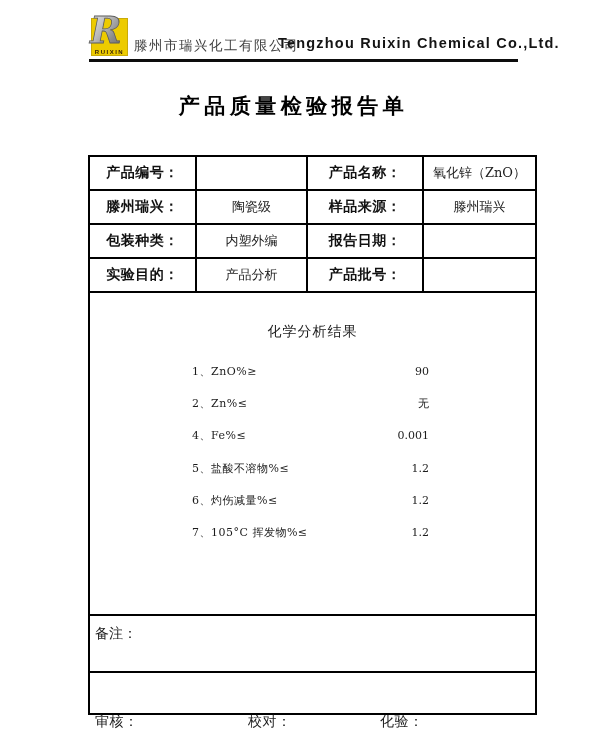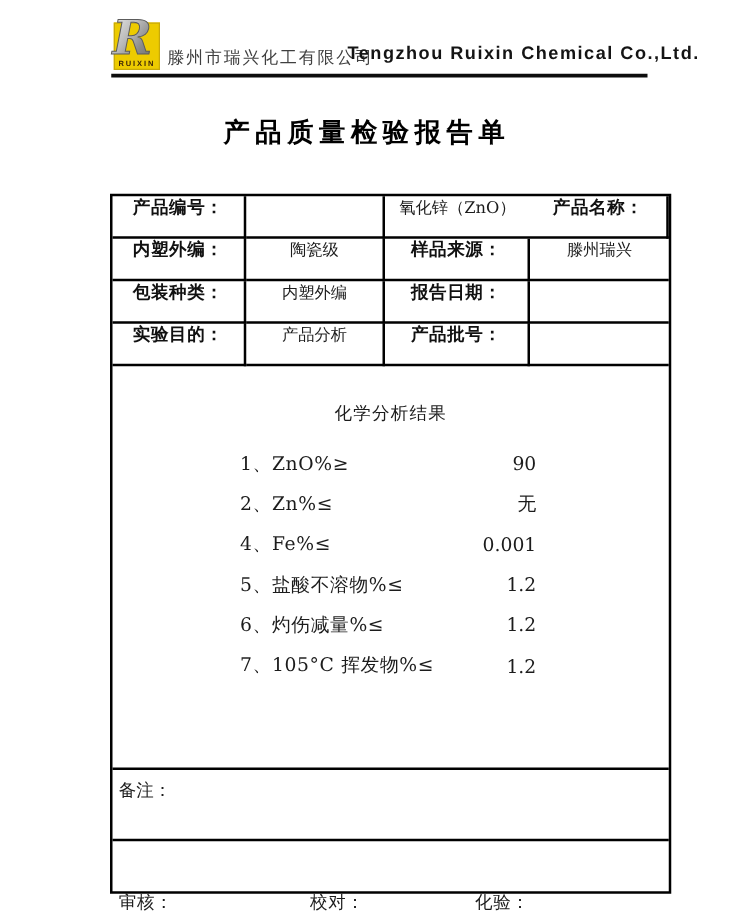"产品编号：" .info-cell { align-items: flex-start -> center }
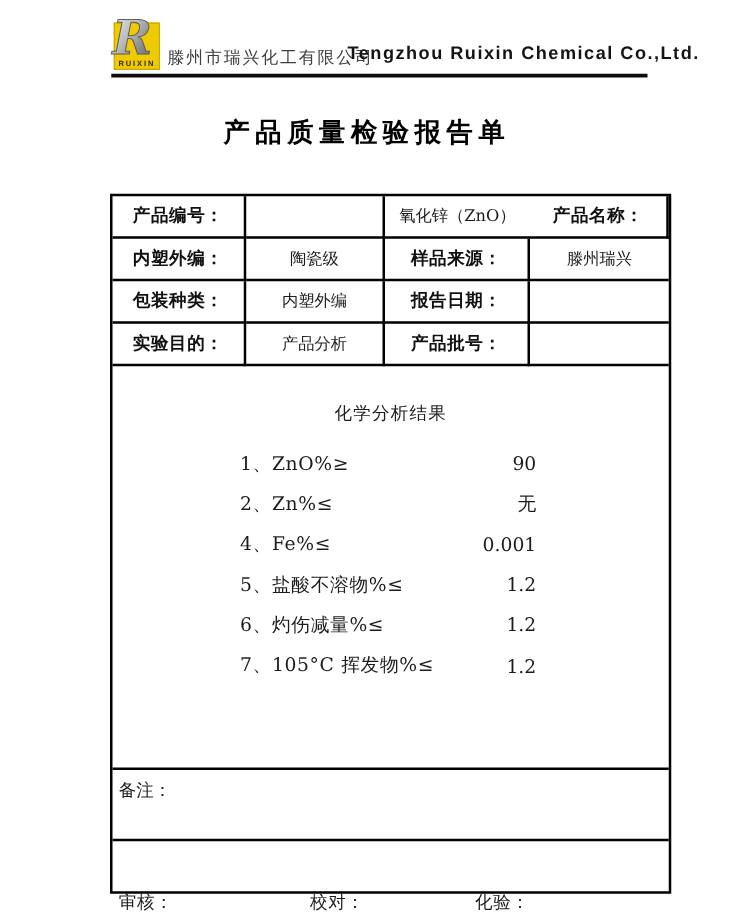"氧化锌（ZnO）" div.info-cell { order: before "产品名称：" -> after "产品名称：" }
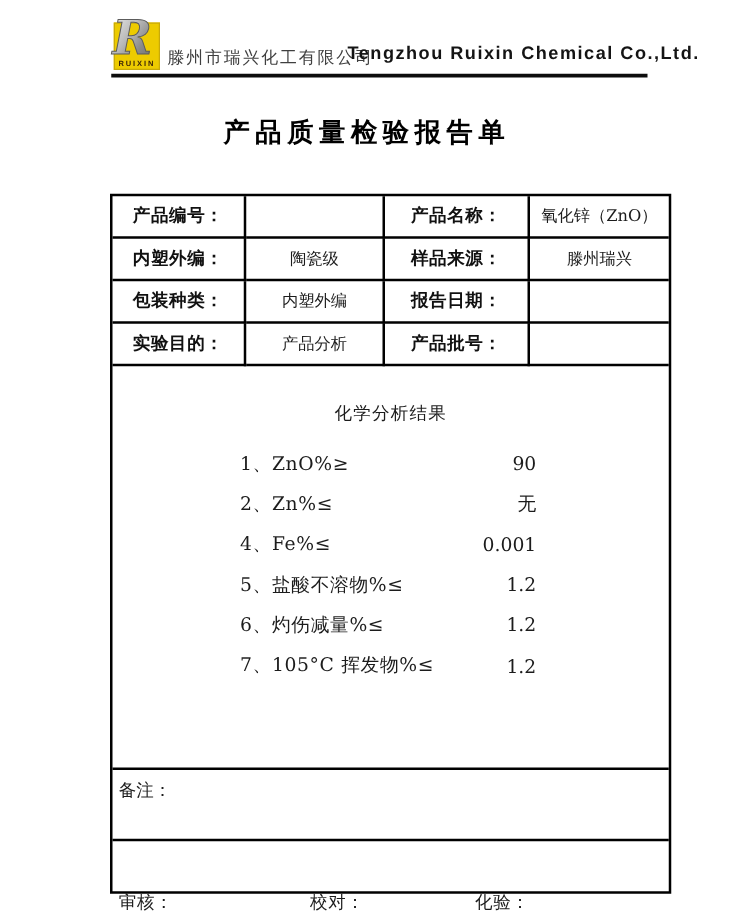"内塑外编：" span.lbl { text: 内塑外编 -> 滕州瑞兴 }
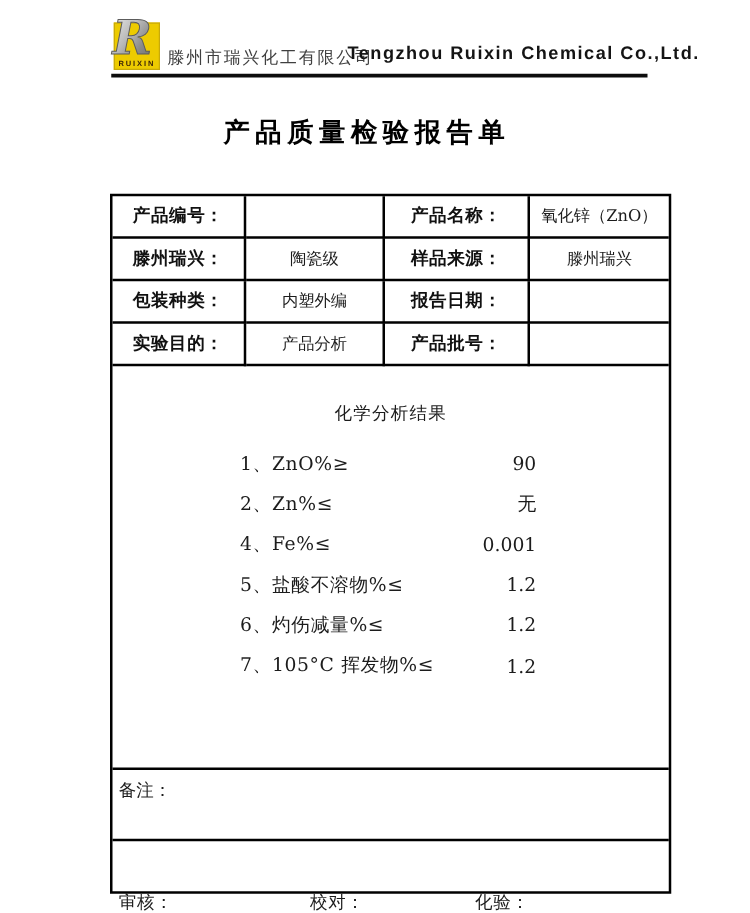"1、ZnO%≥" .analysis-item { font-size: 15px -> 11px }
